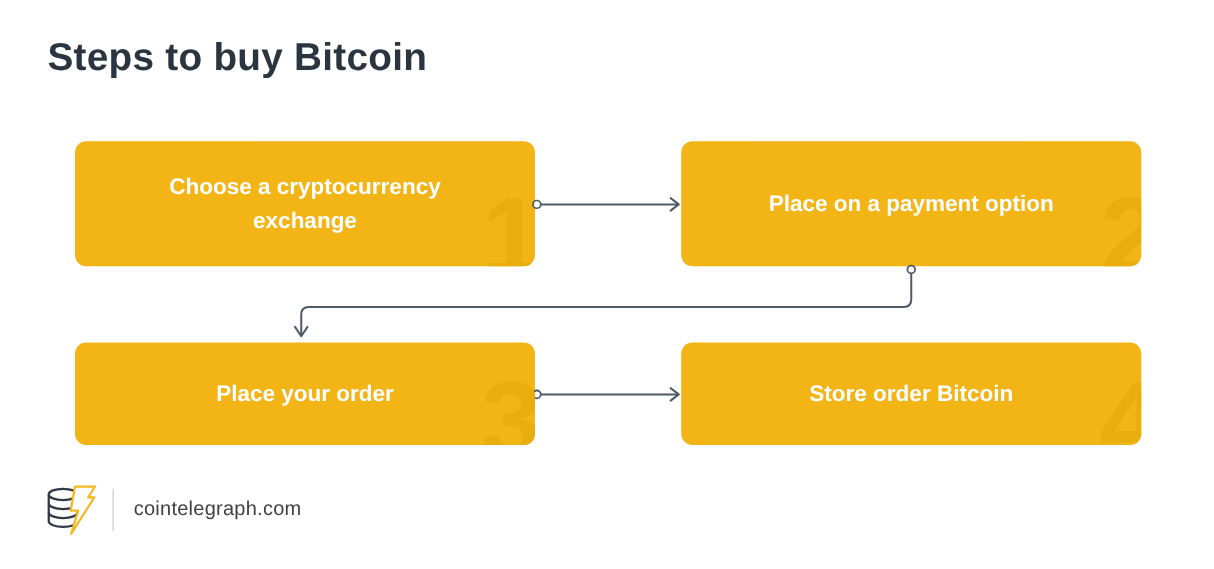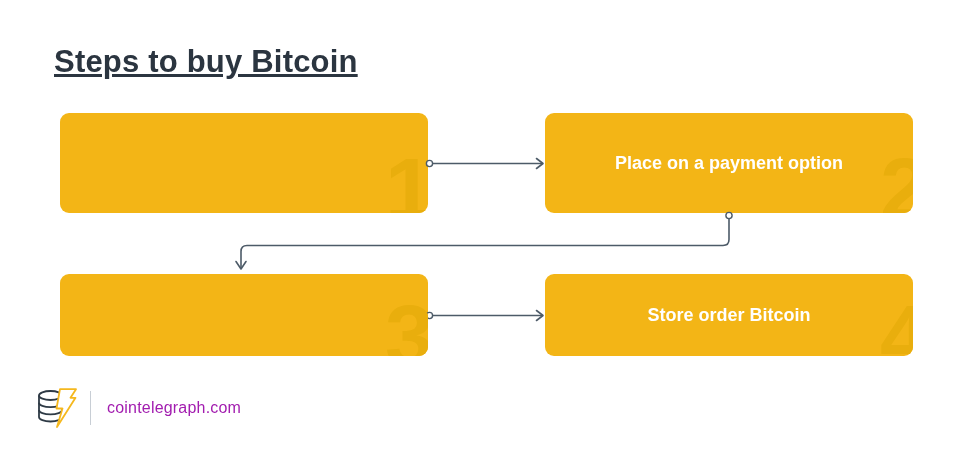"Steps to buy Bitcoin" .title { margin: 16px -> 0; text-decoration: underline -> none }
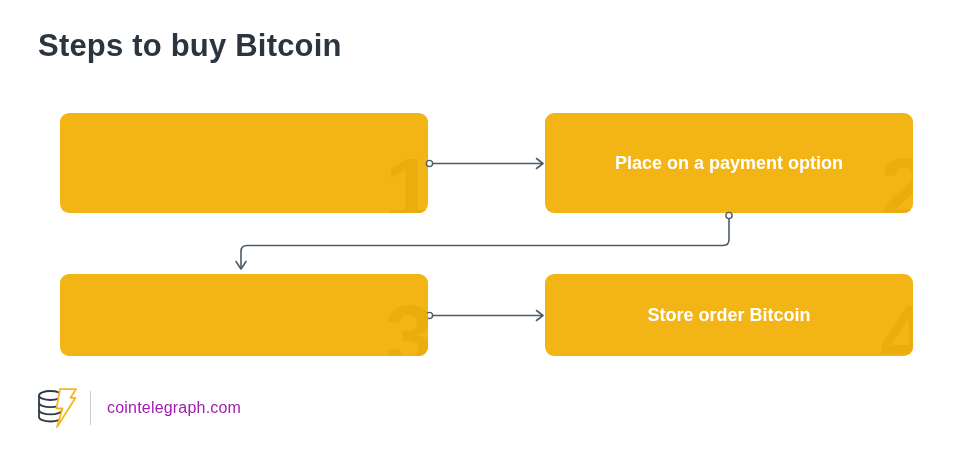"Choose a cryptocurrency exchange" span.label { html: none -> <span>Choose a cryptocurrency exchange</span> }
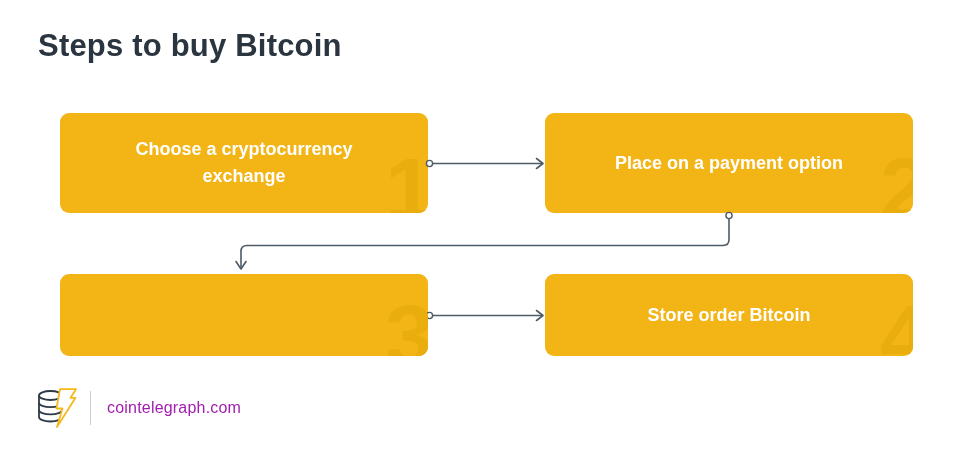"Place your order" span.label { html: none -> <span>Place your order</span> }
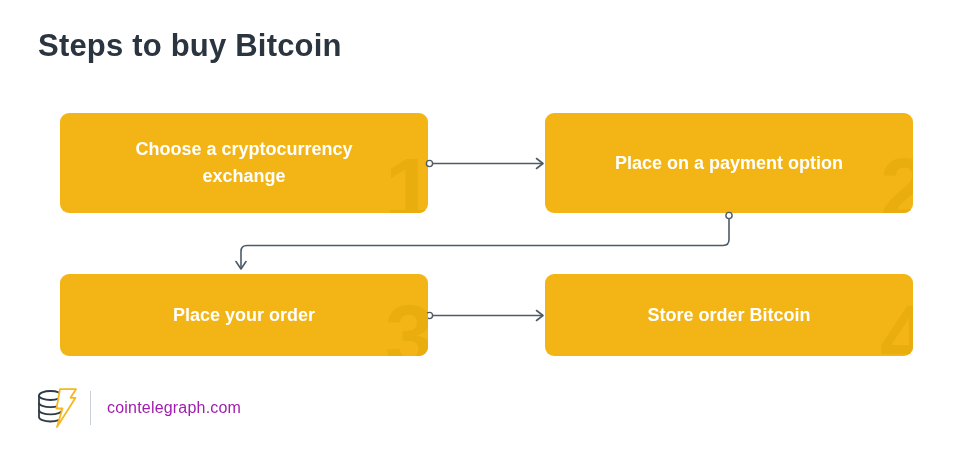"cointelegraph.com" .footer .site { color: #a21caf -> #404040 }
